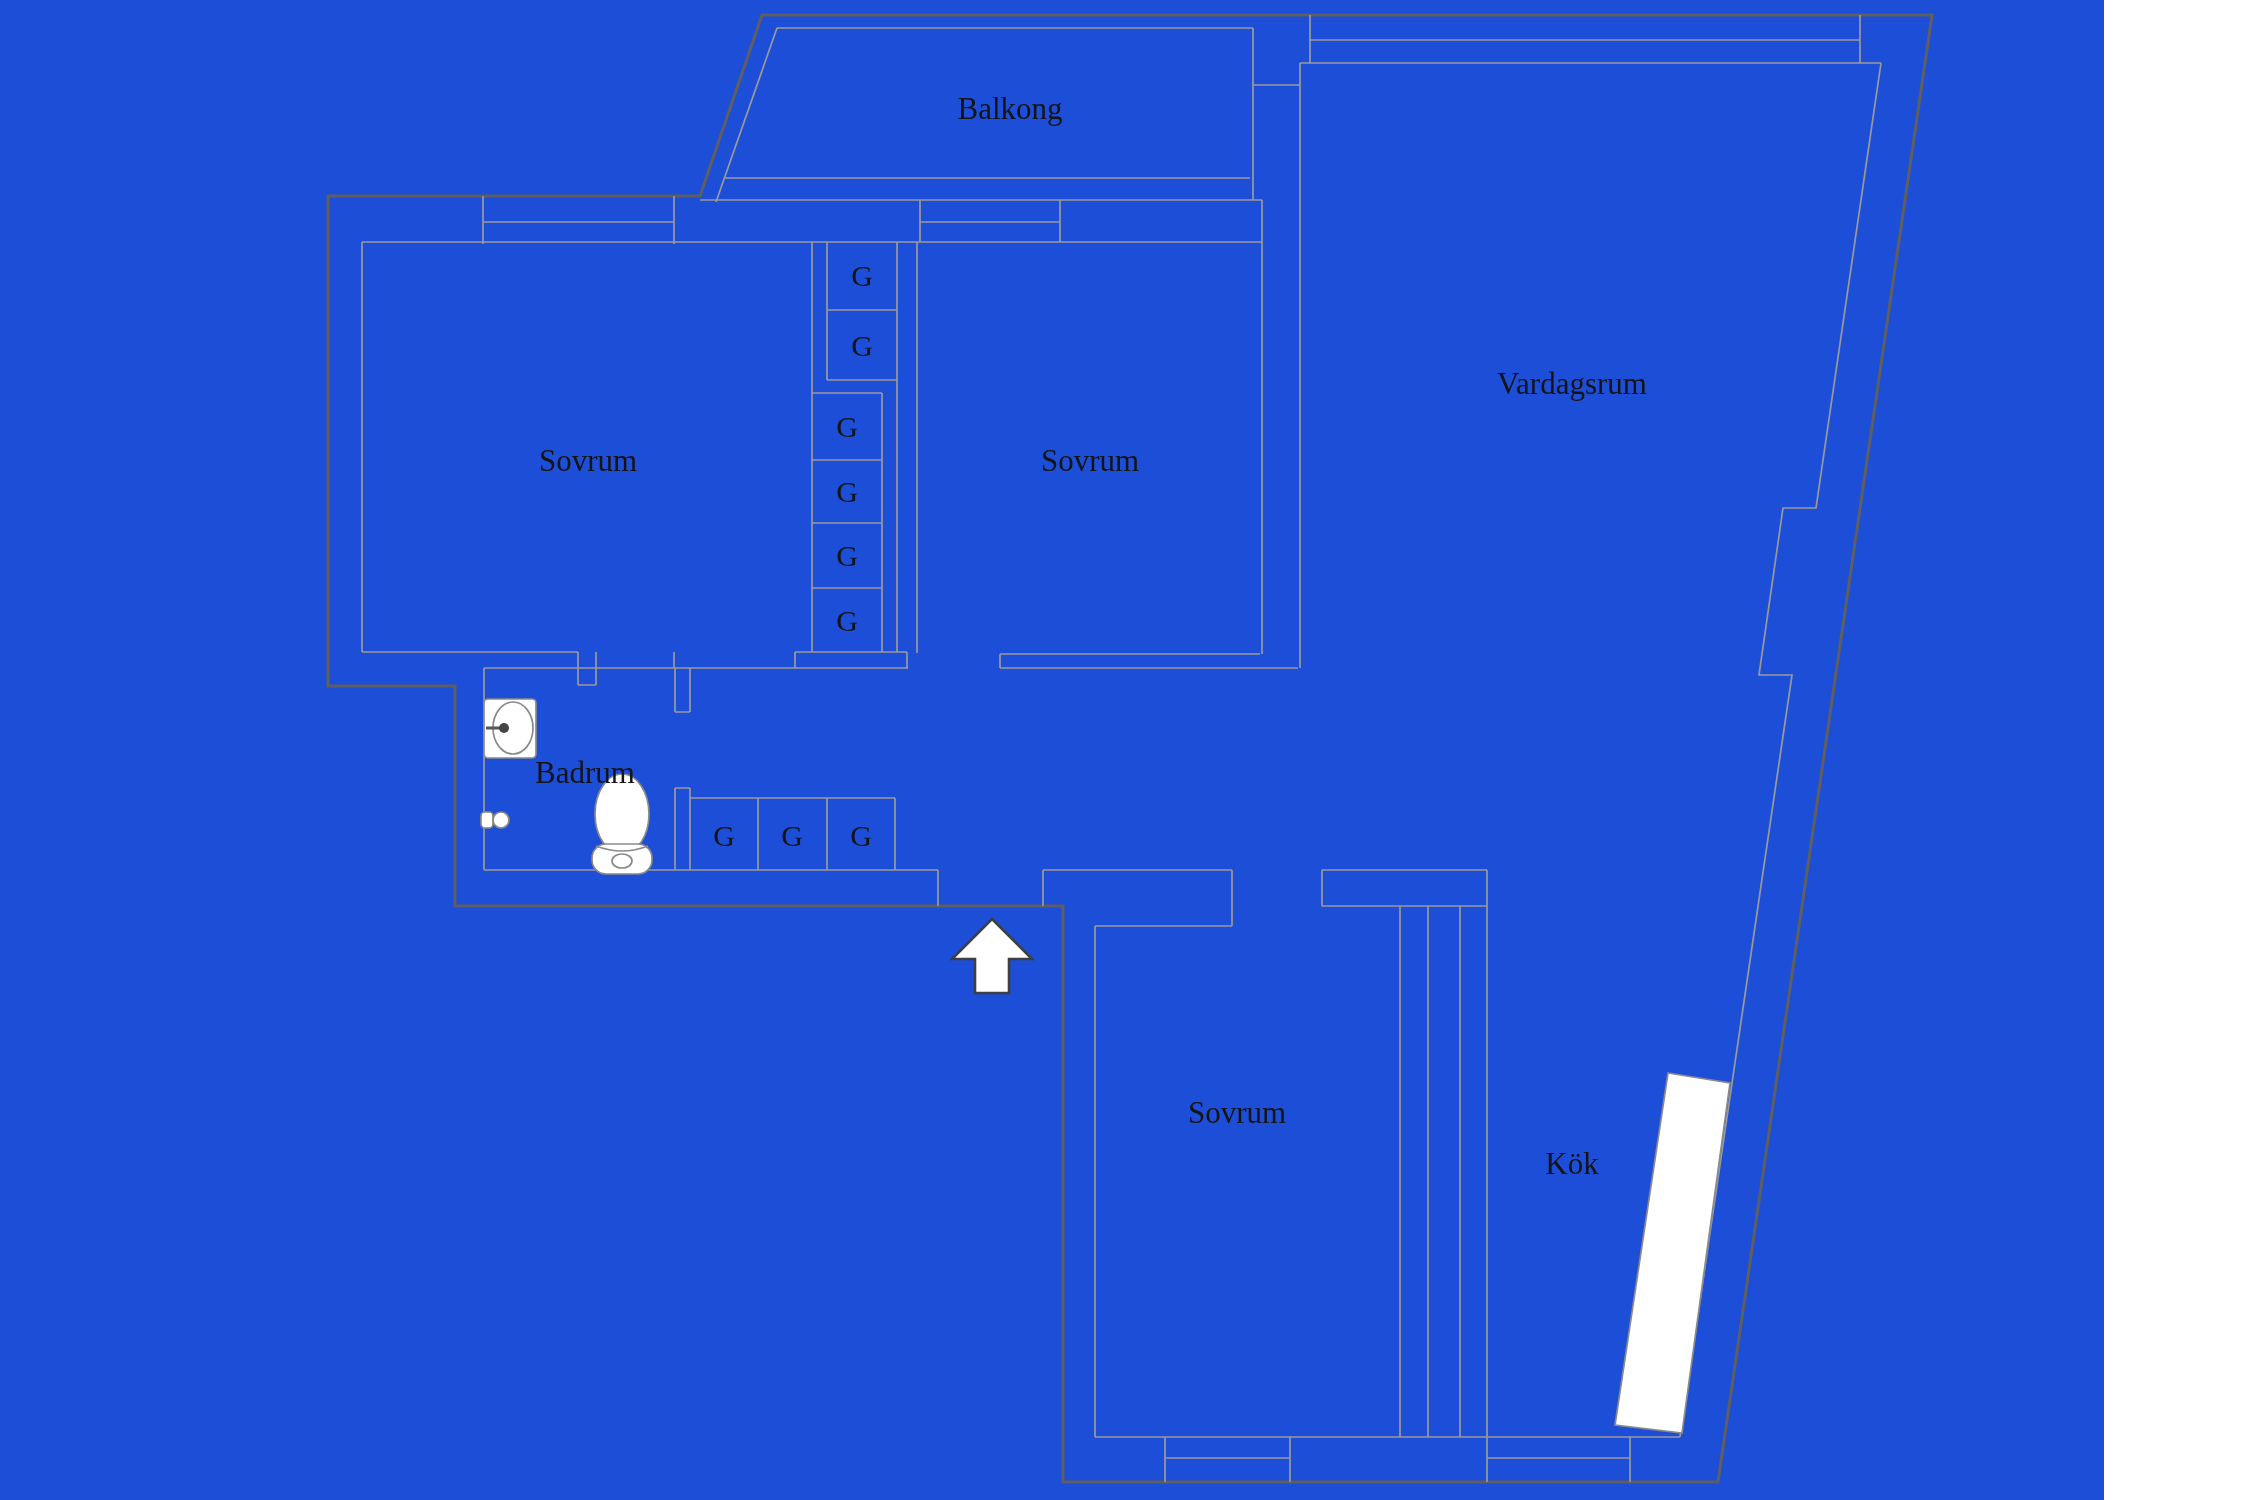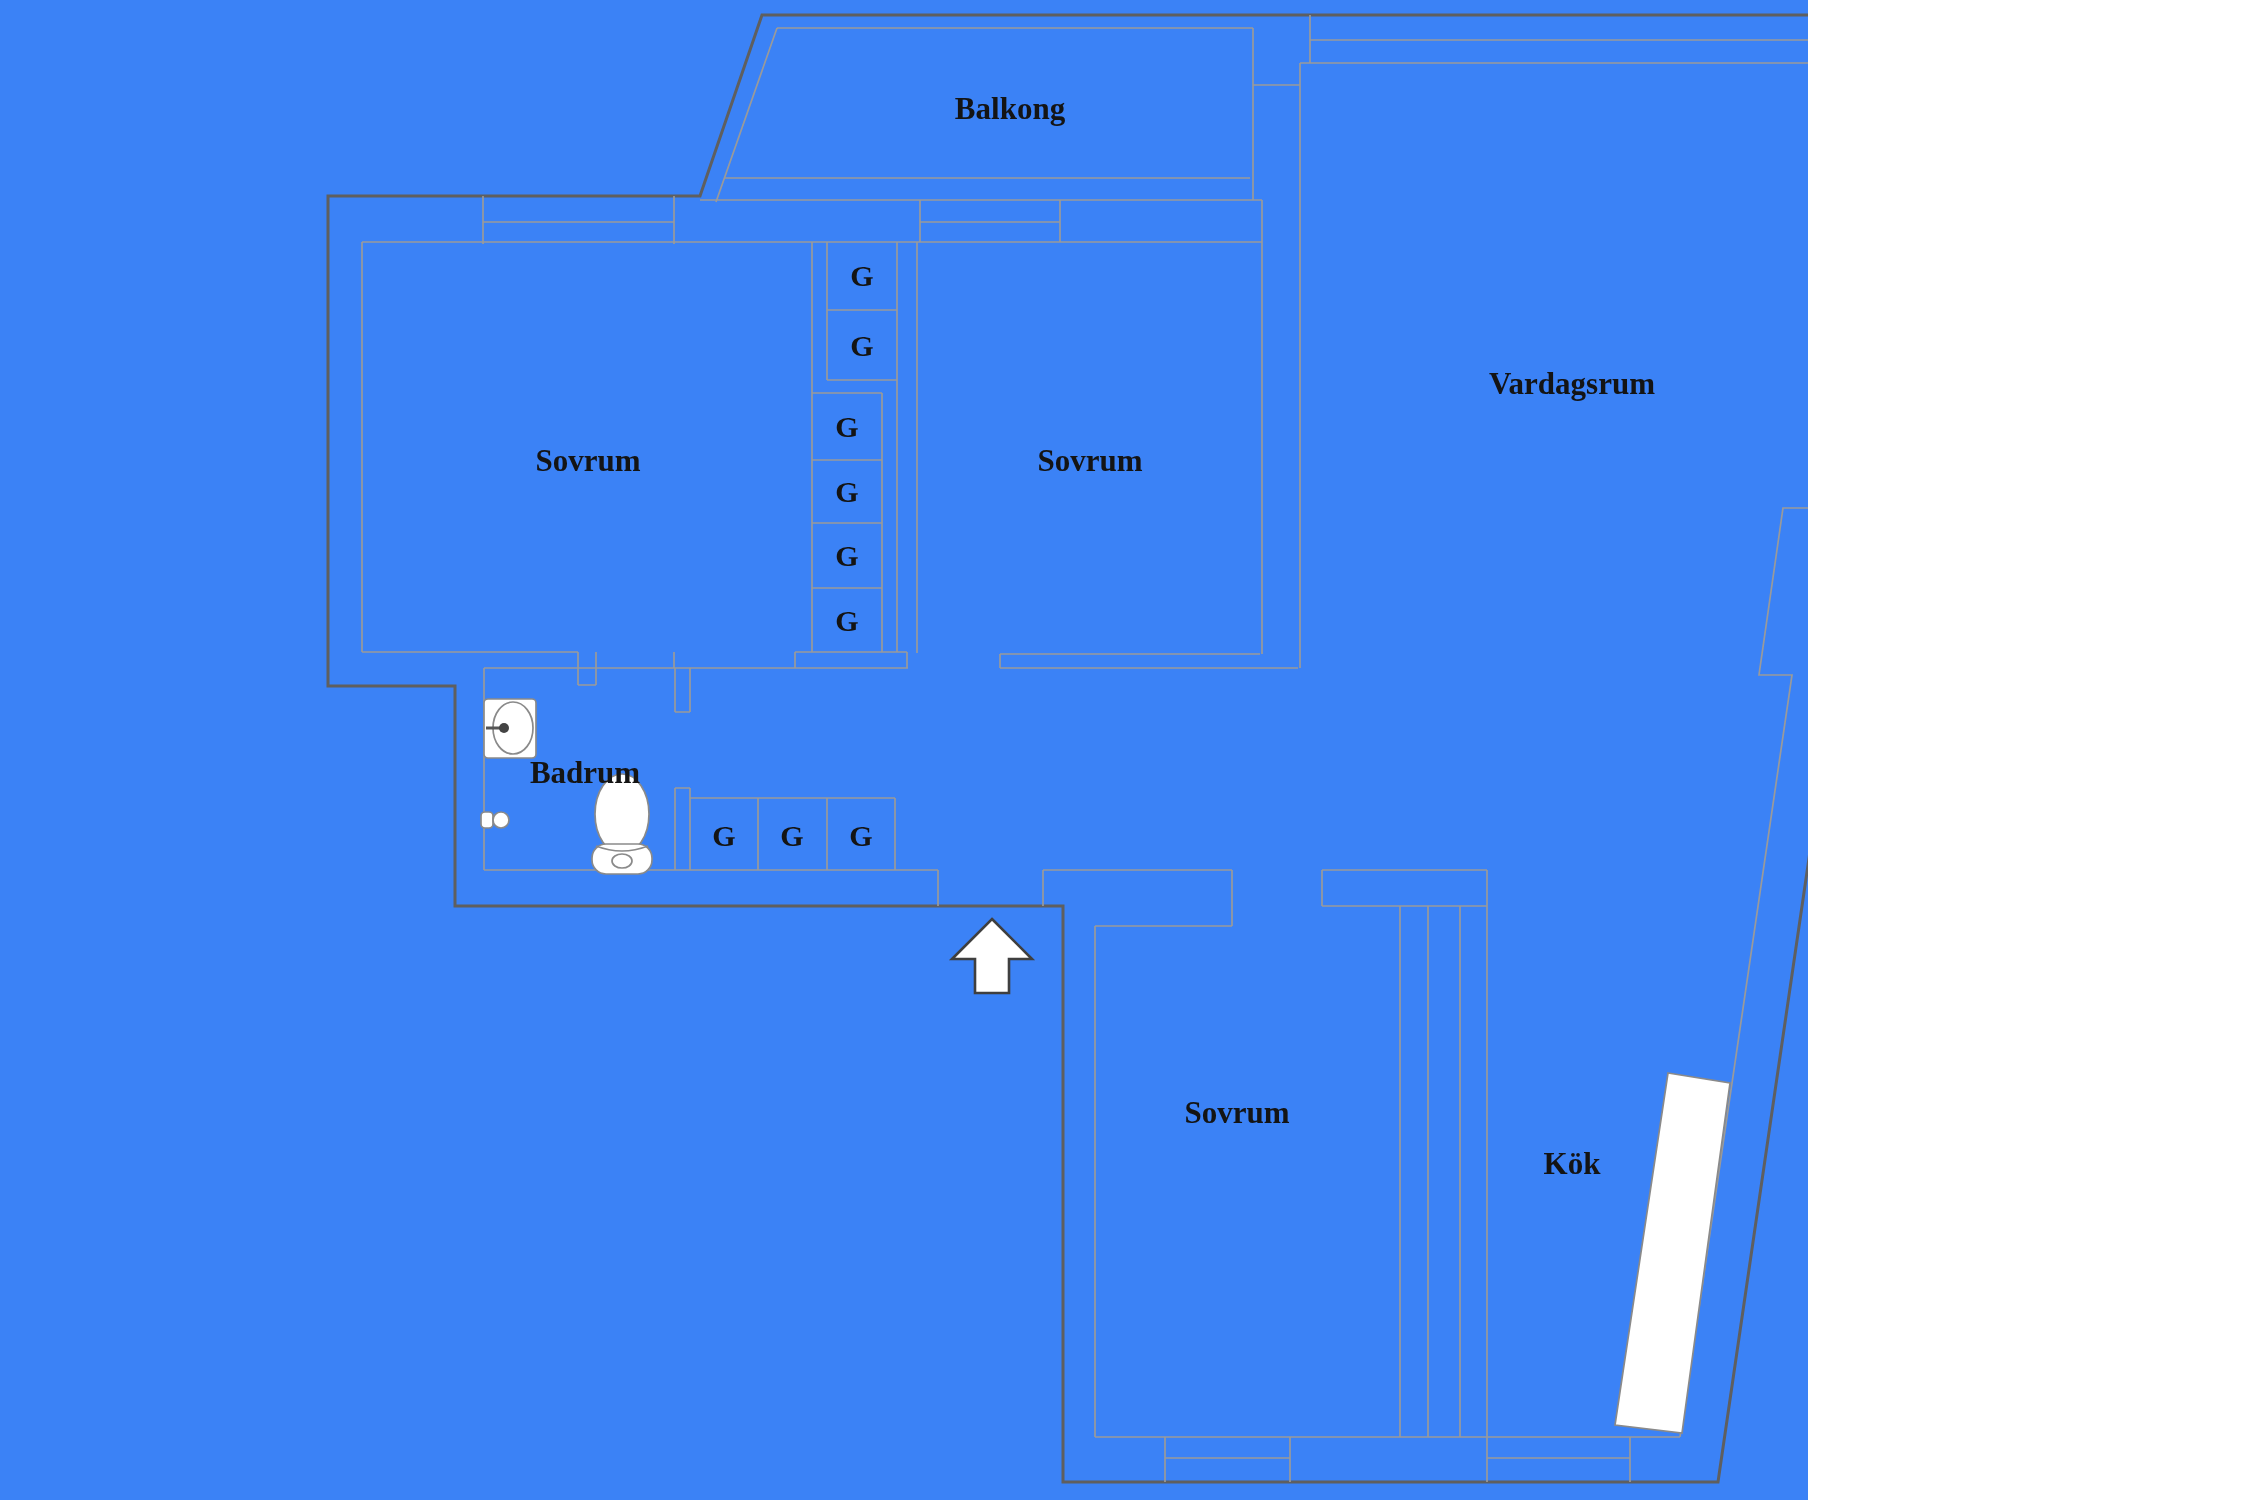"Balkong" .plan-stage { background: #3b82f6 -> #1d4ed8; font-weight: bold -> none; width: 1808px -> 2104px }
